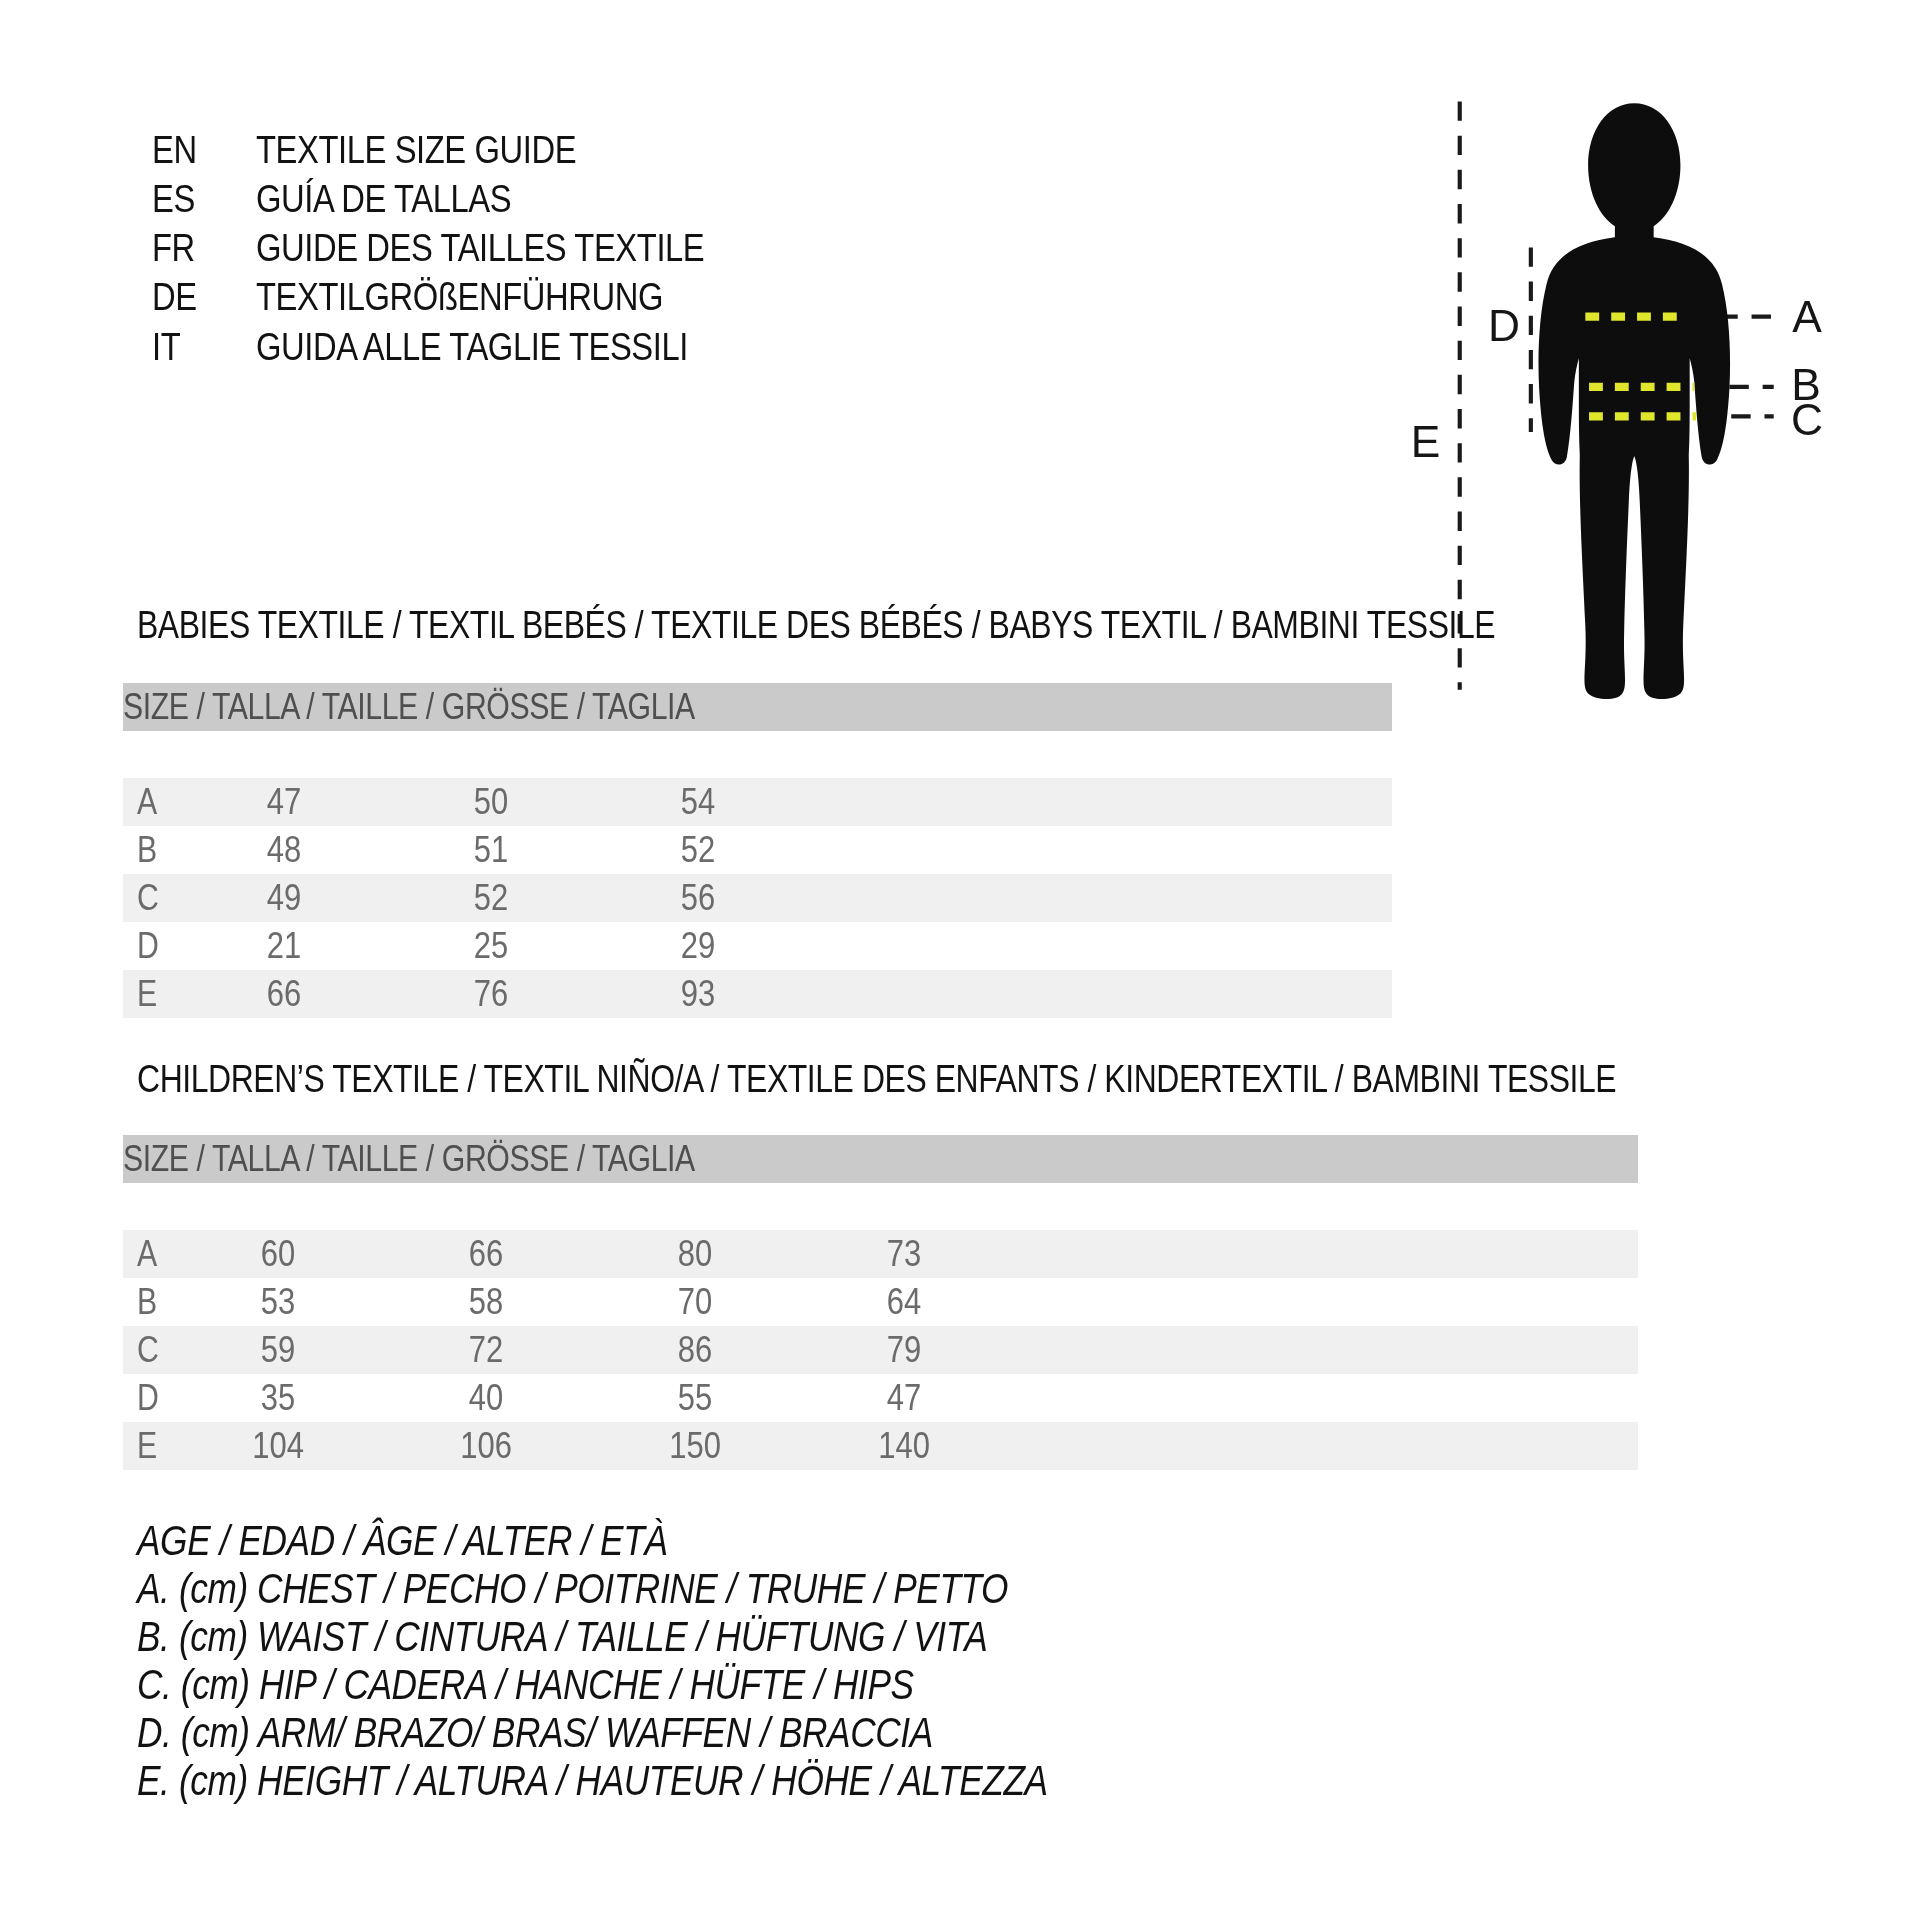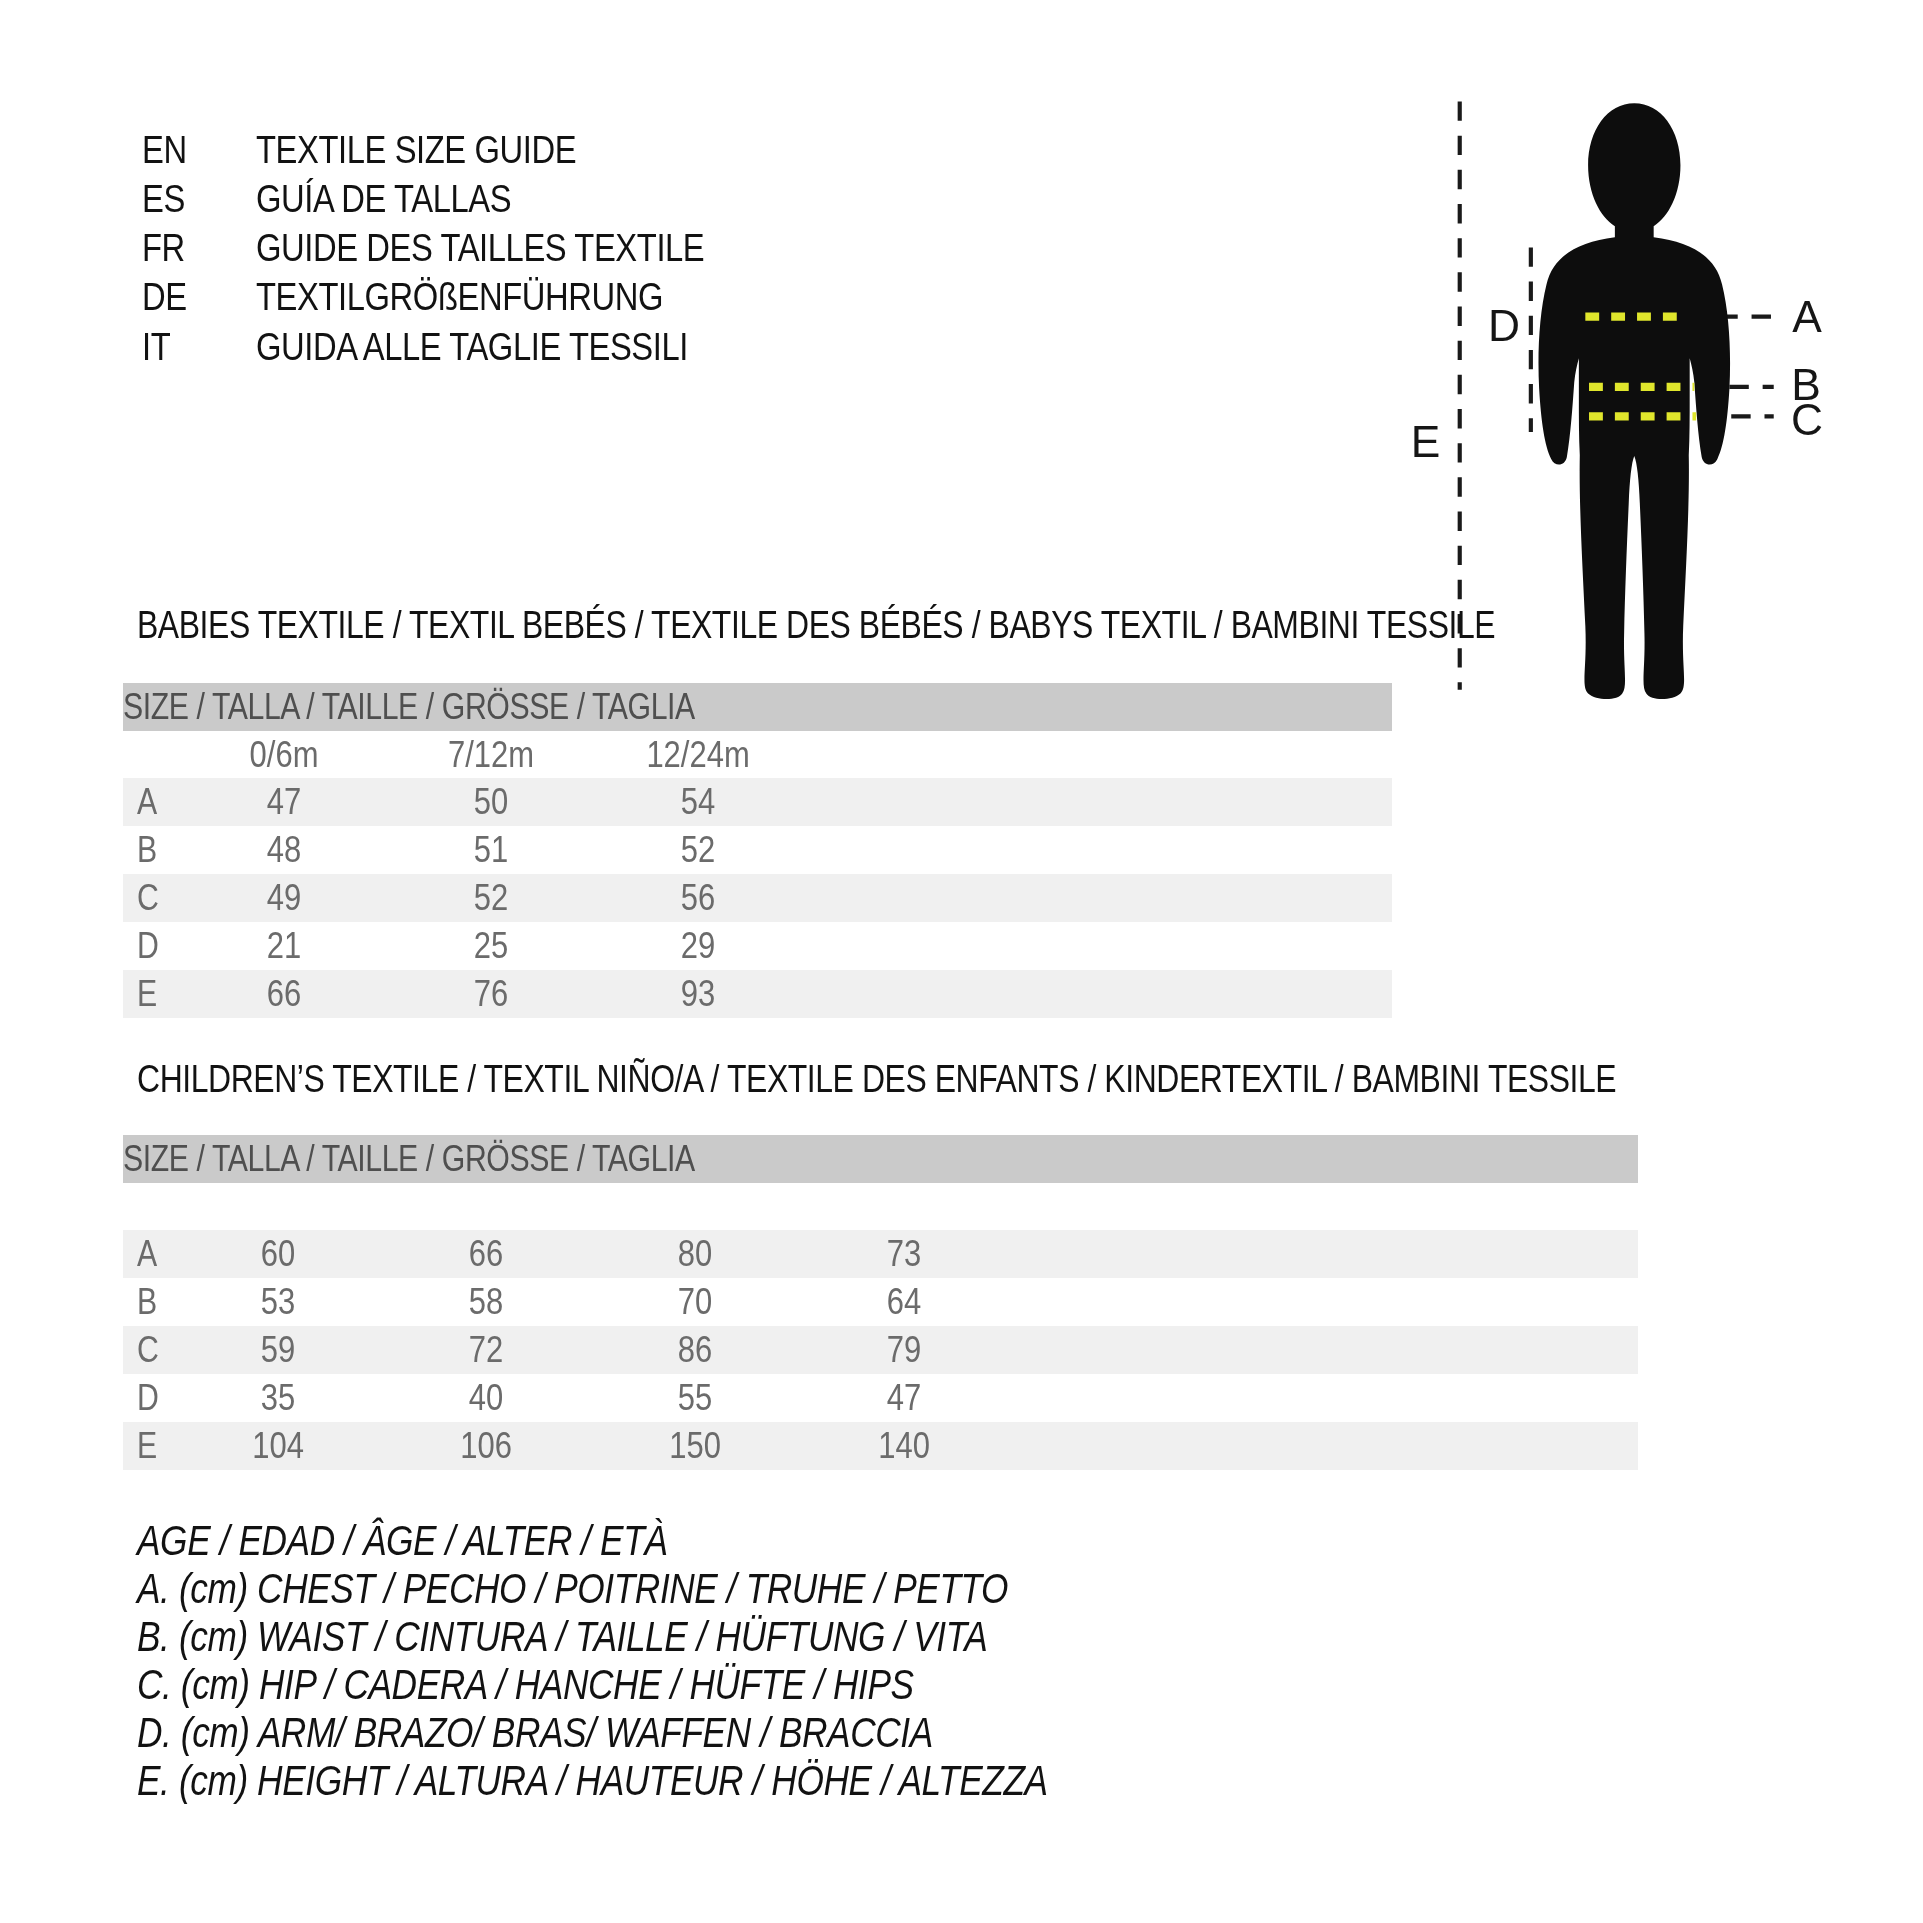"EN" .lang-code { left: 5px -> 15px }
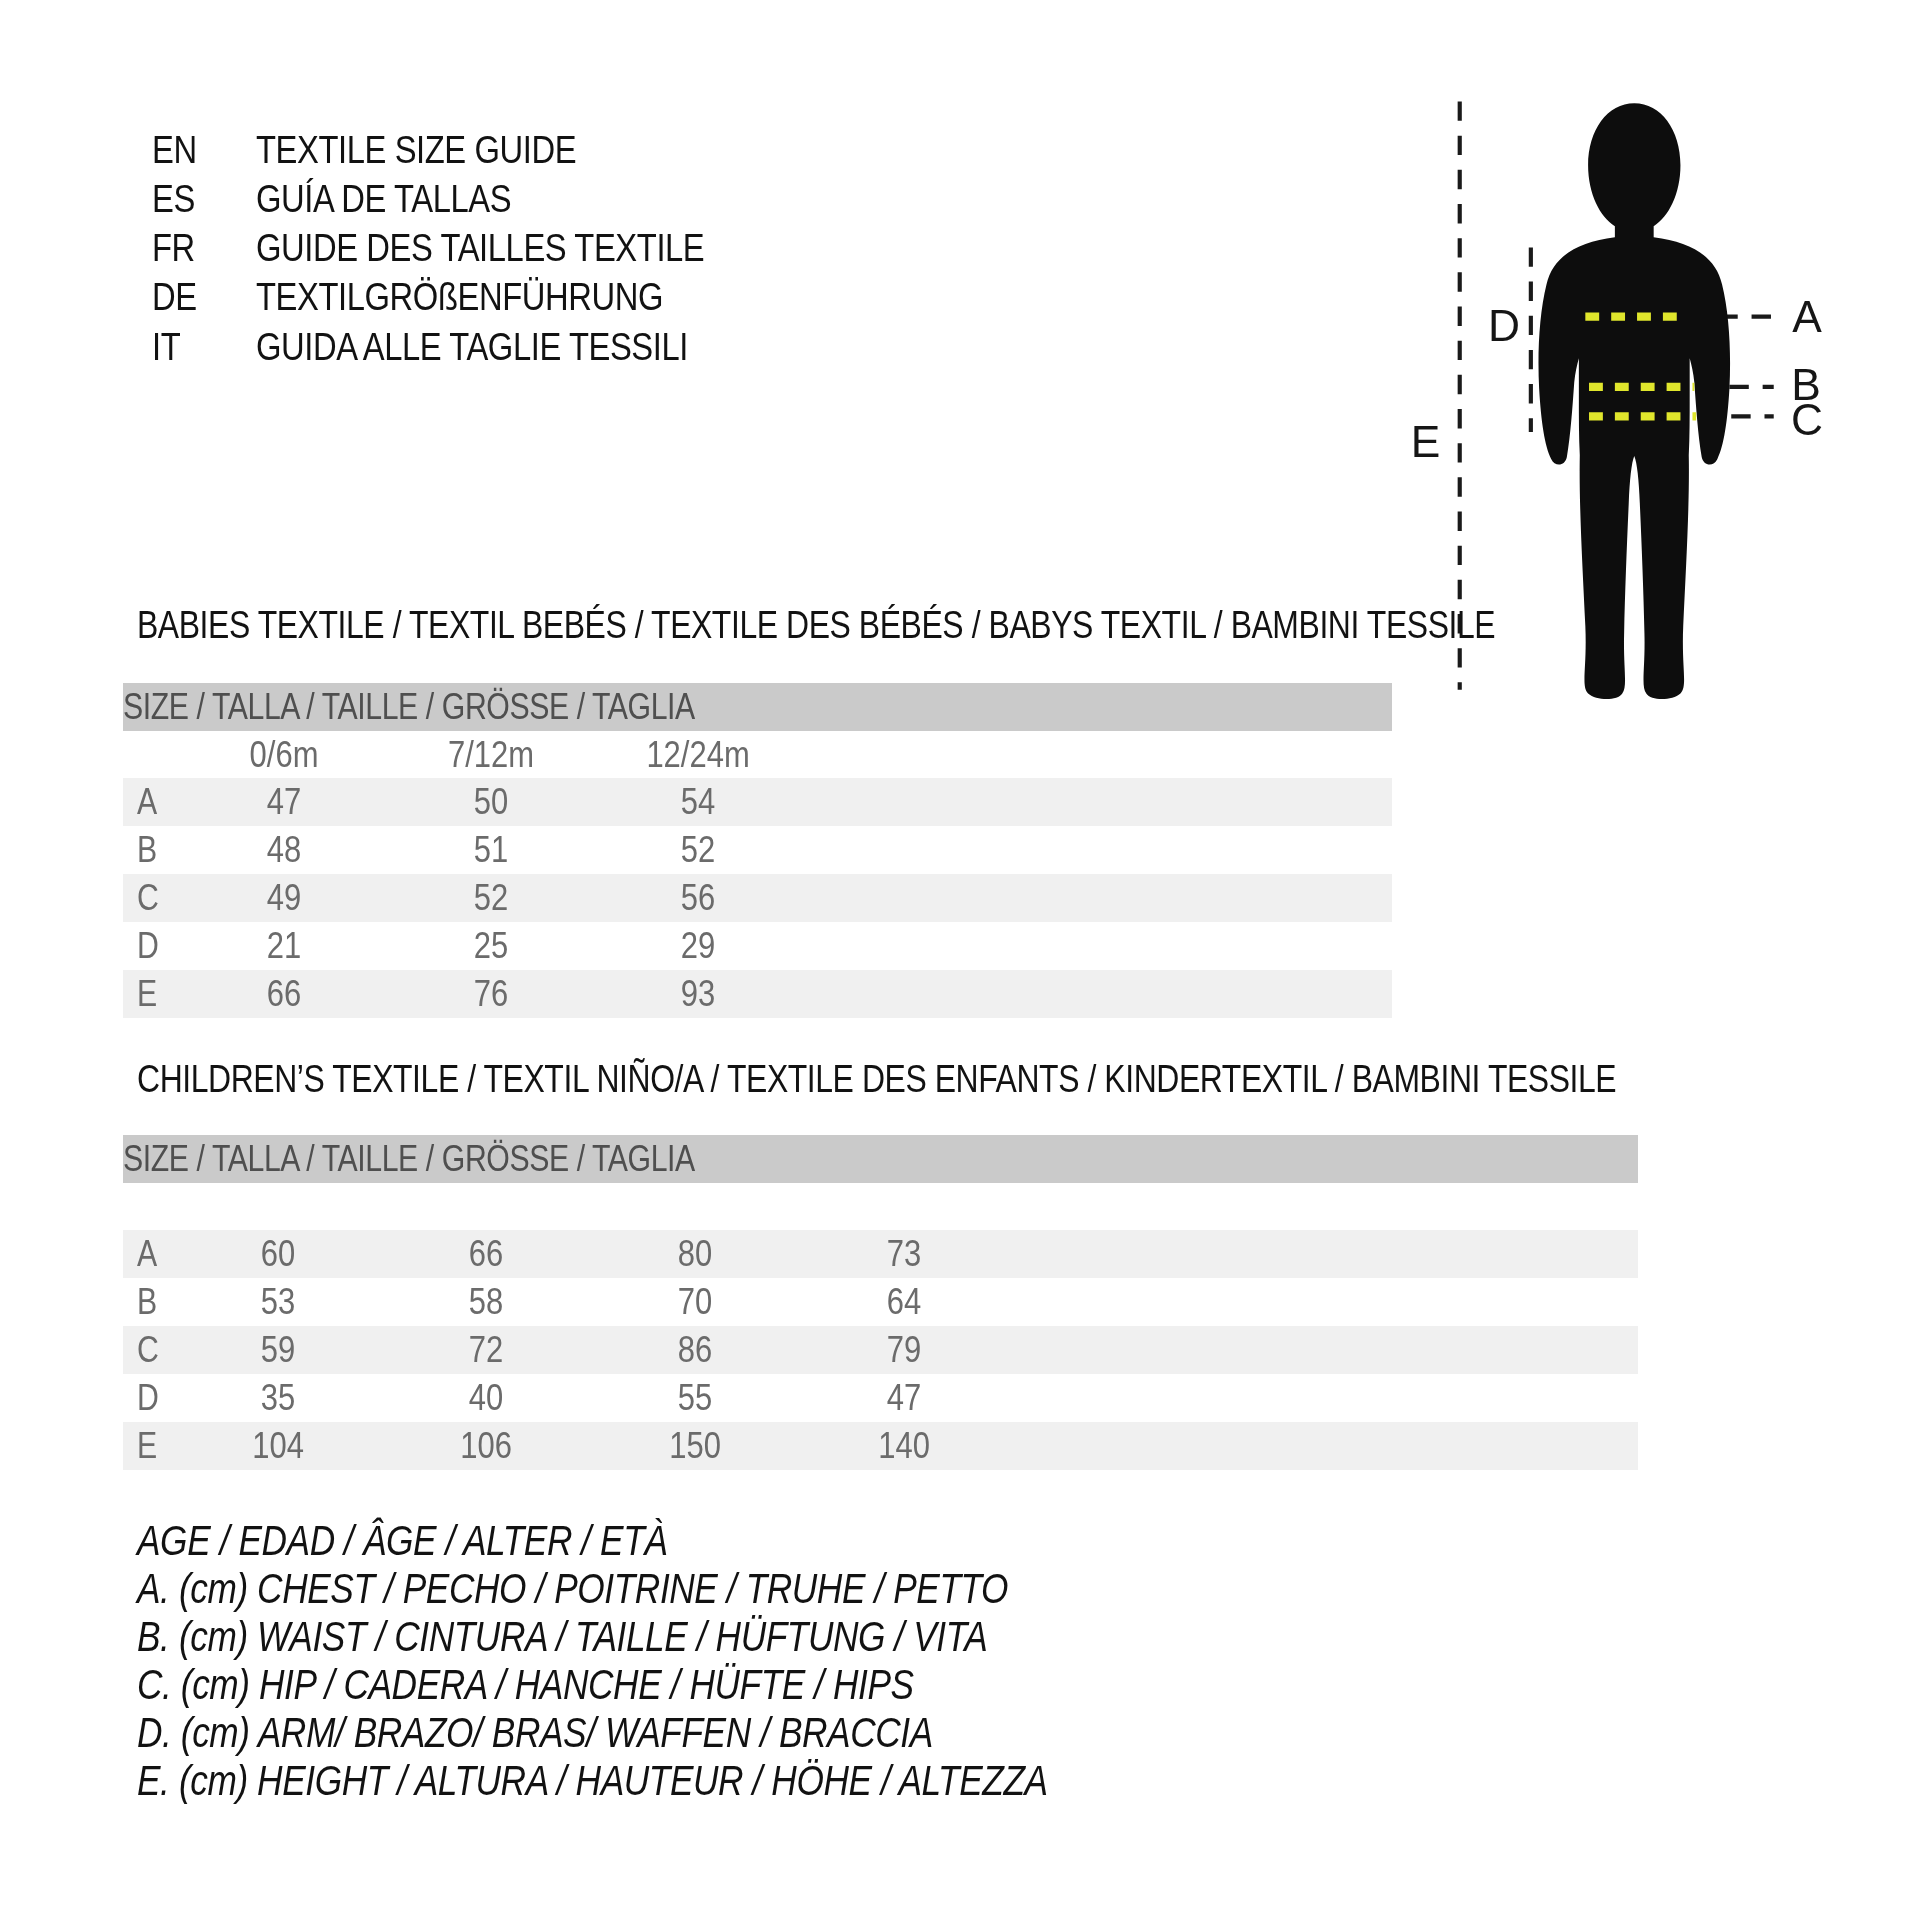"0/6m" div.trow { html: <div> <span><span>0/6m</span></span> <span><span>7/12m</span></span> <span><span>12/24m</span></span> </div> -> none }
